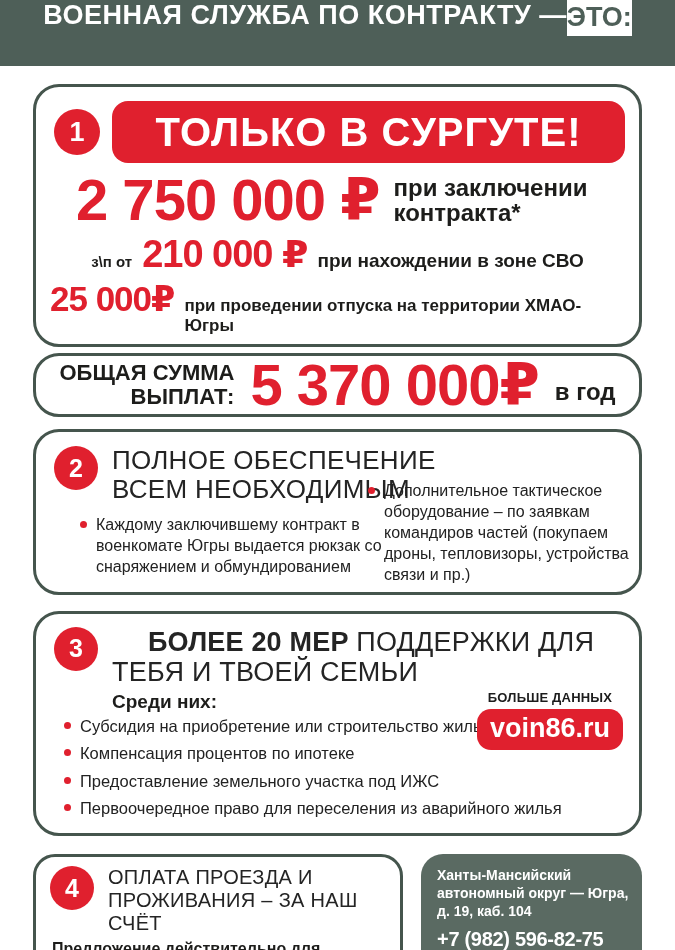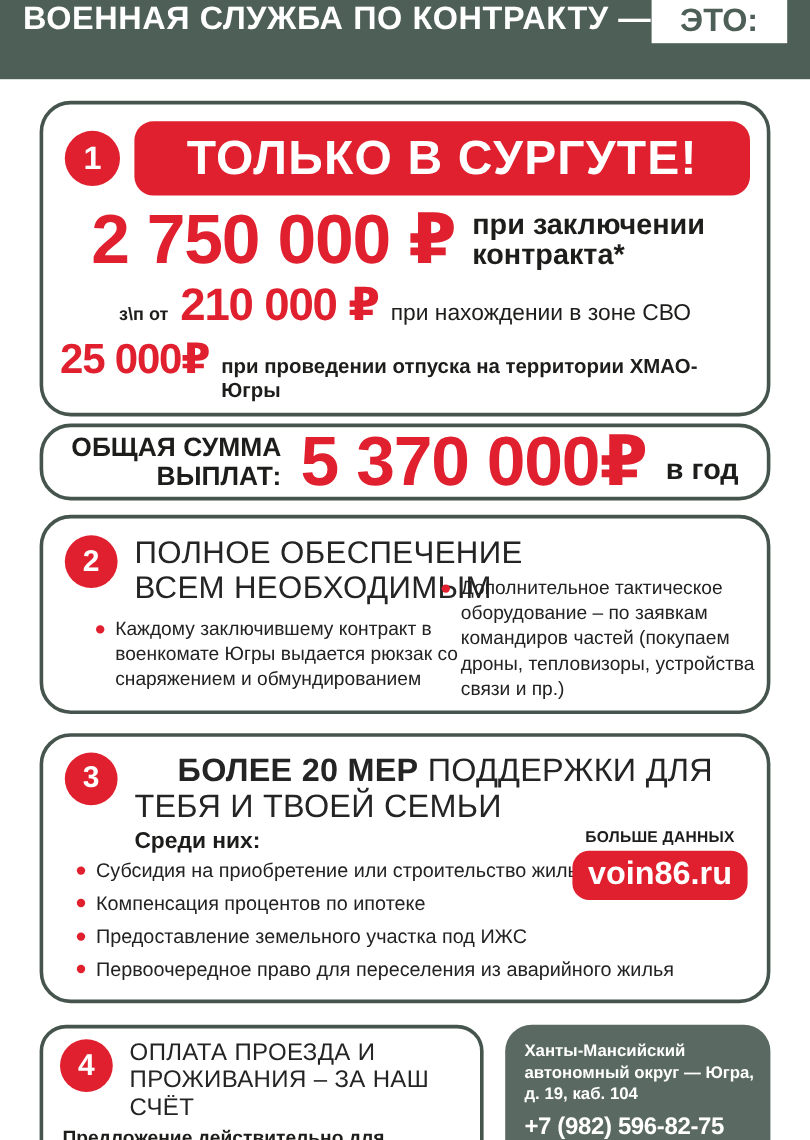"ЭТО:" .header-hl { padding: 2px 24px 3px -> 2px 0 3px }
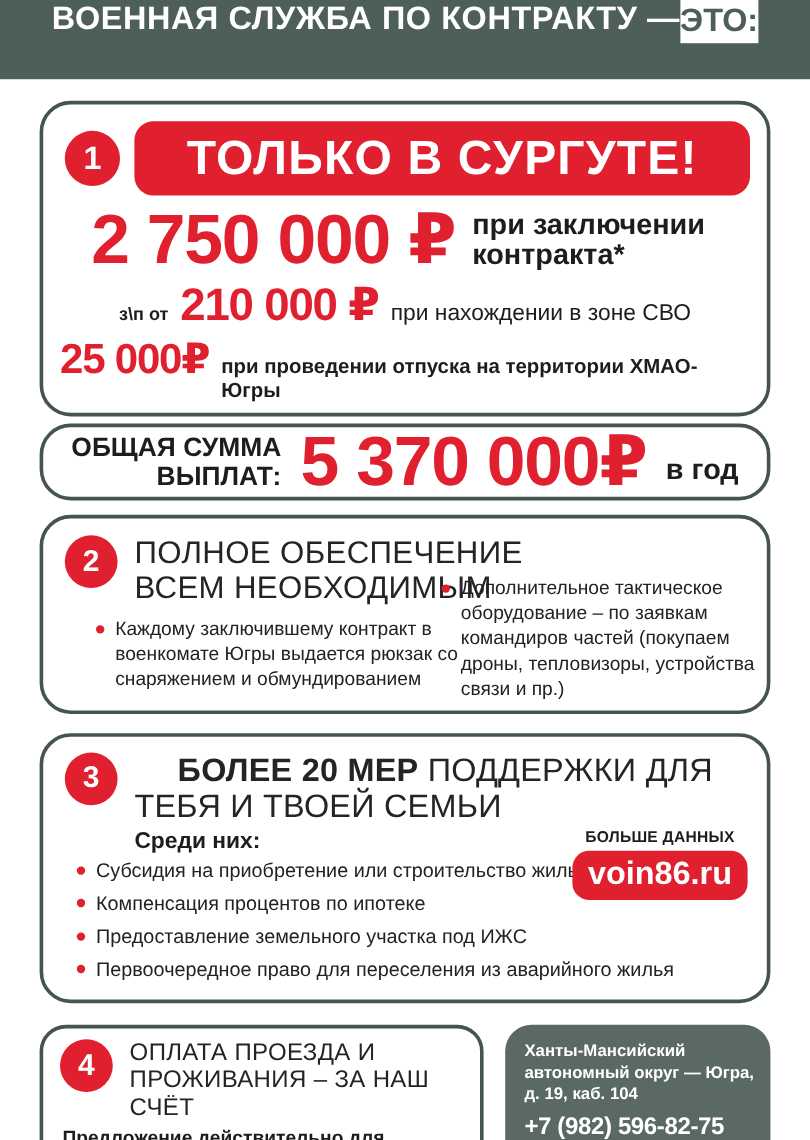"при нахождении в зоне СВО" .pay2-label { font-weight: normal -> bold }
